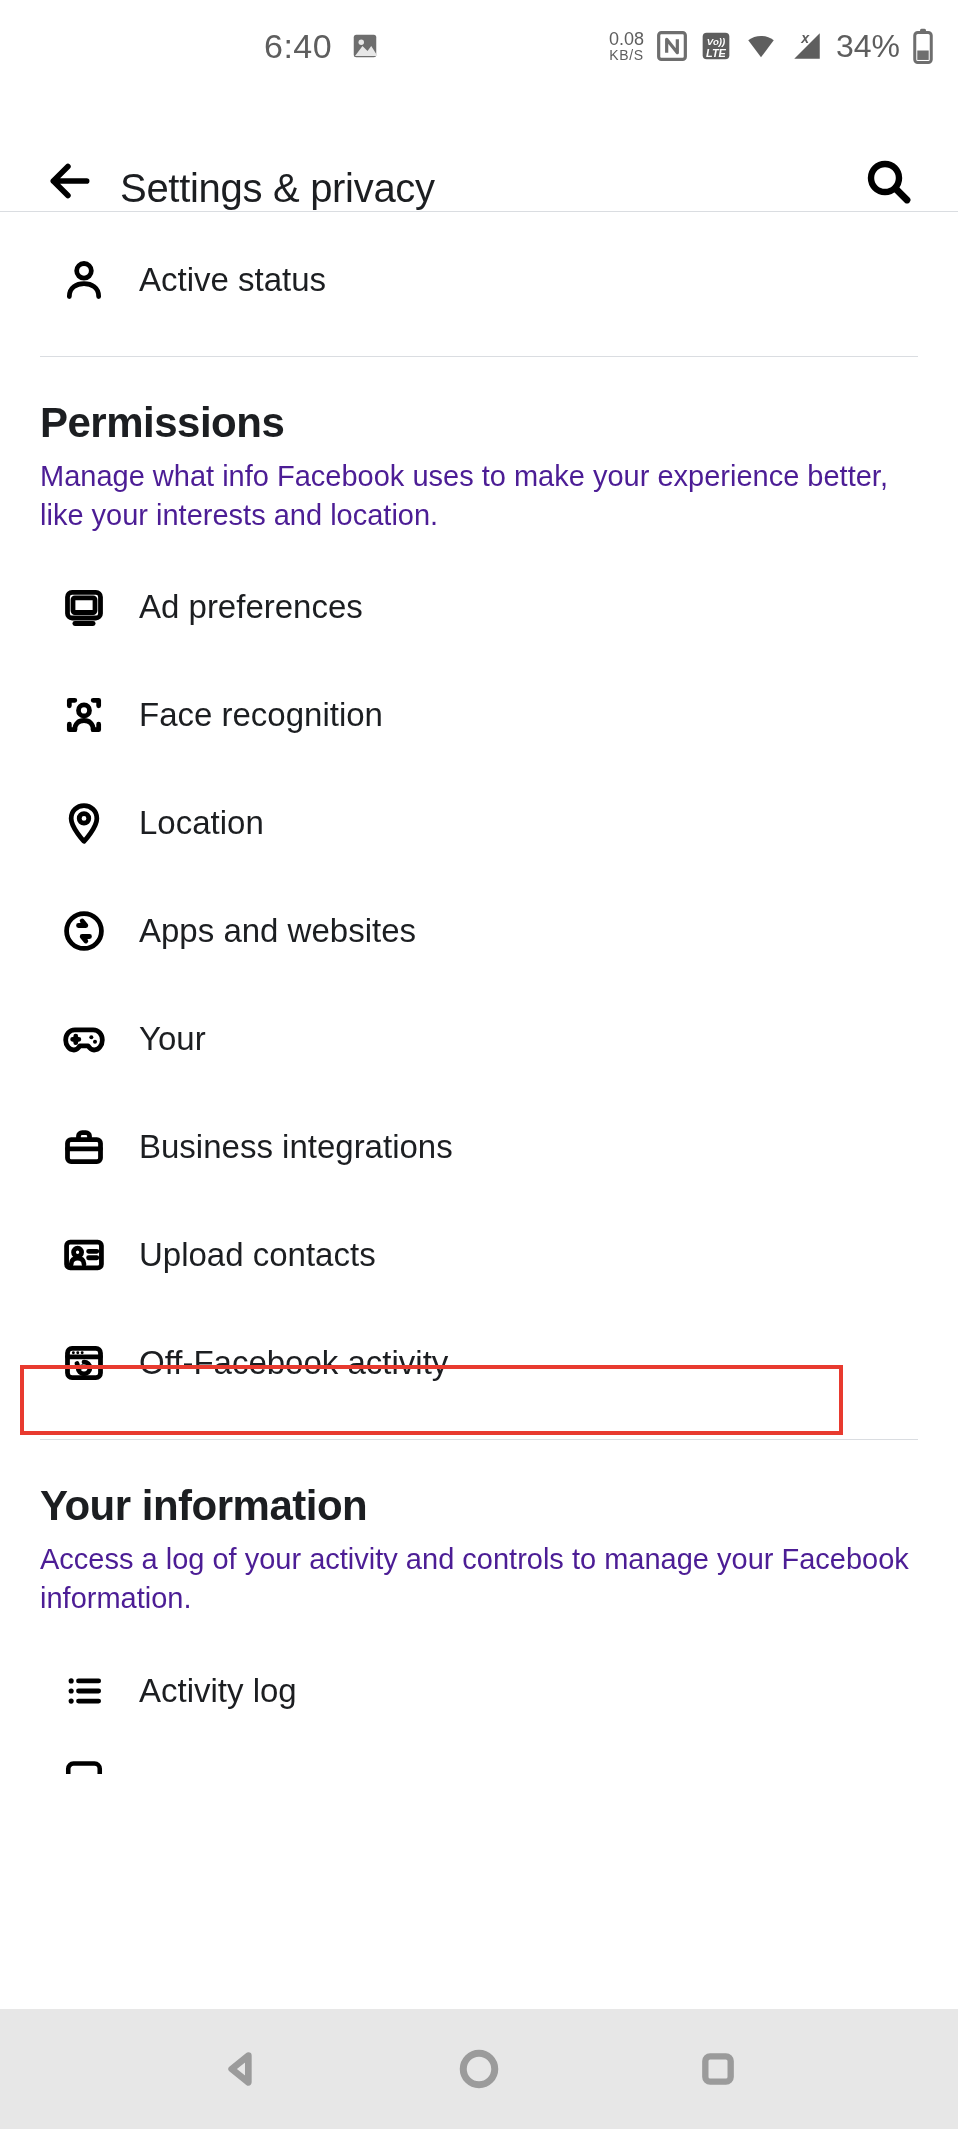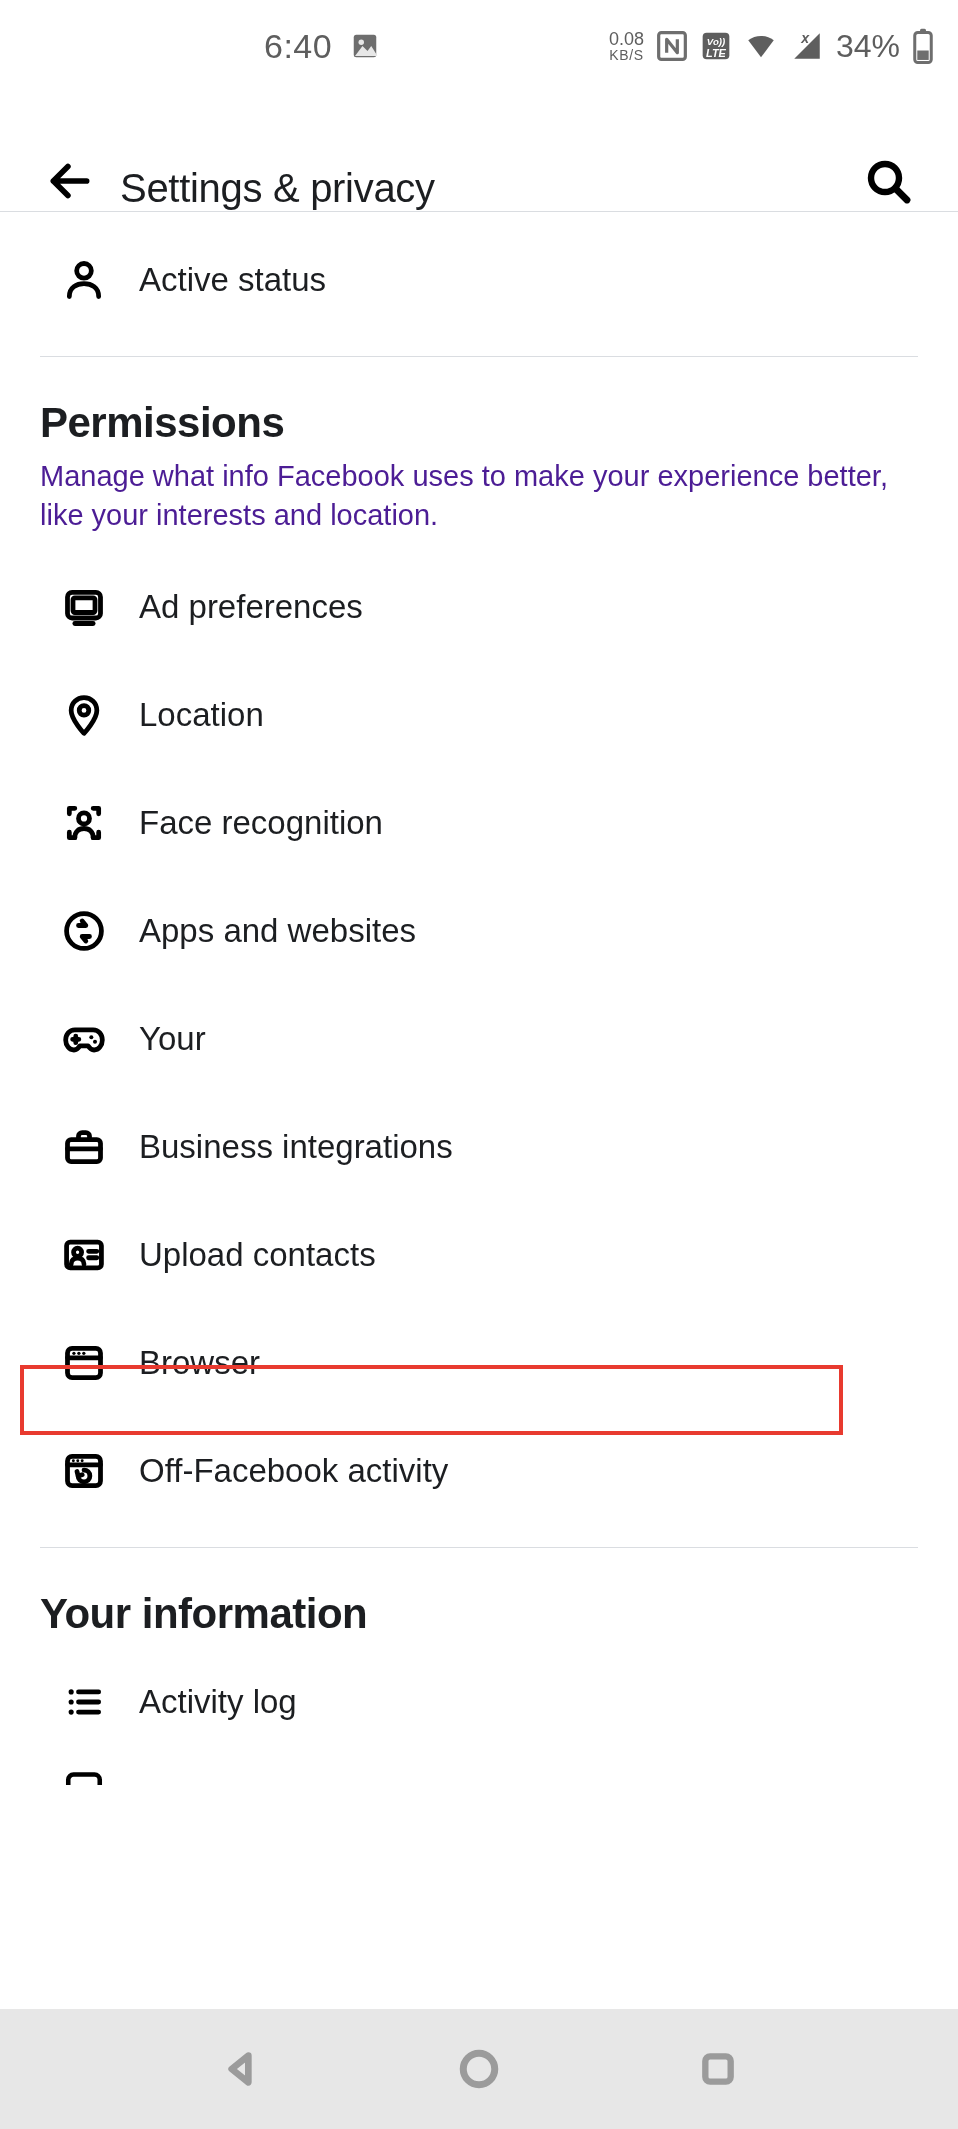"Location" div.item-row { order: before "Face recognition" -> after "Face recognition" }
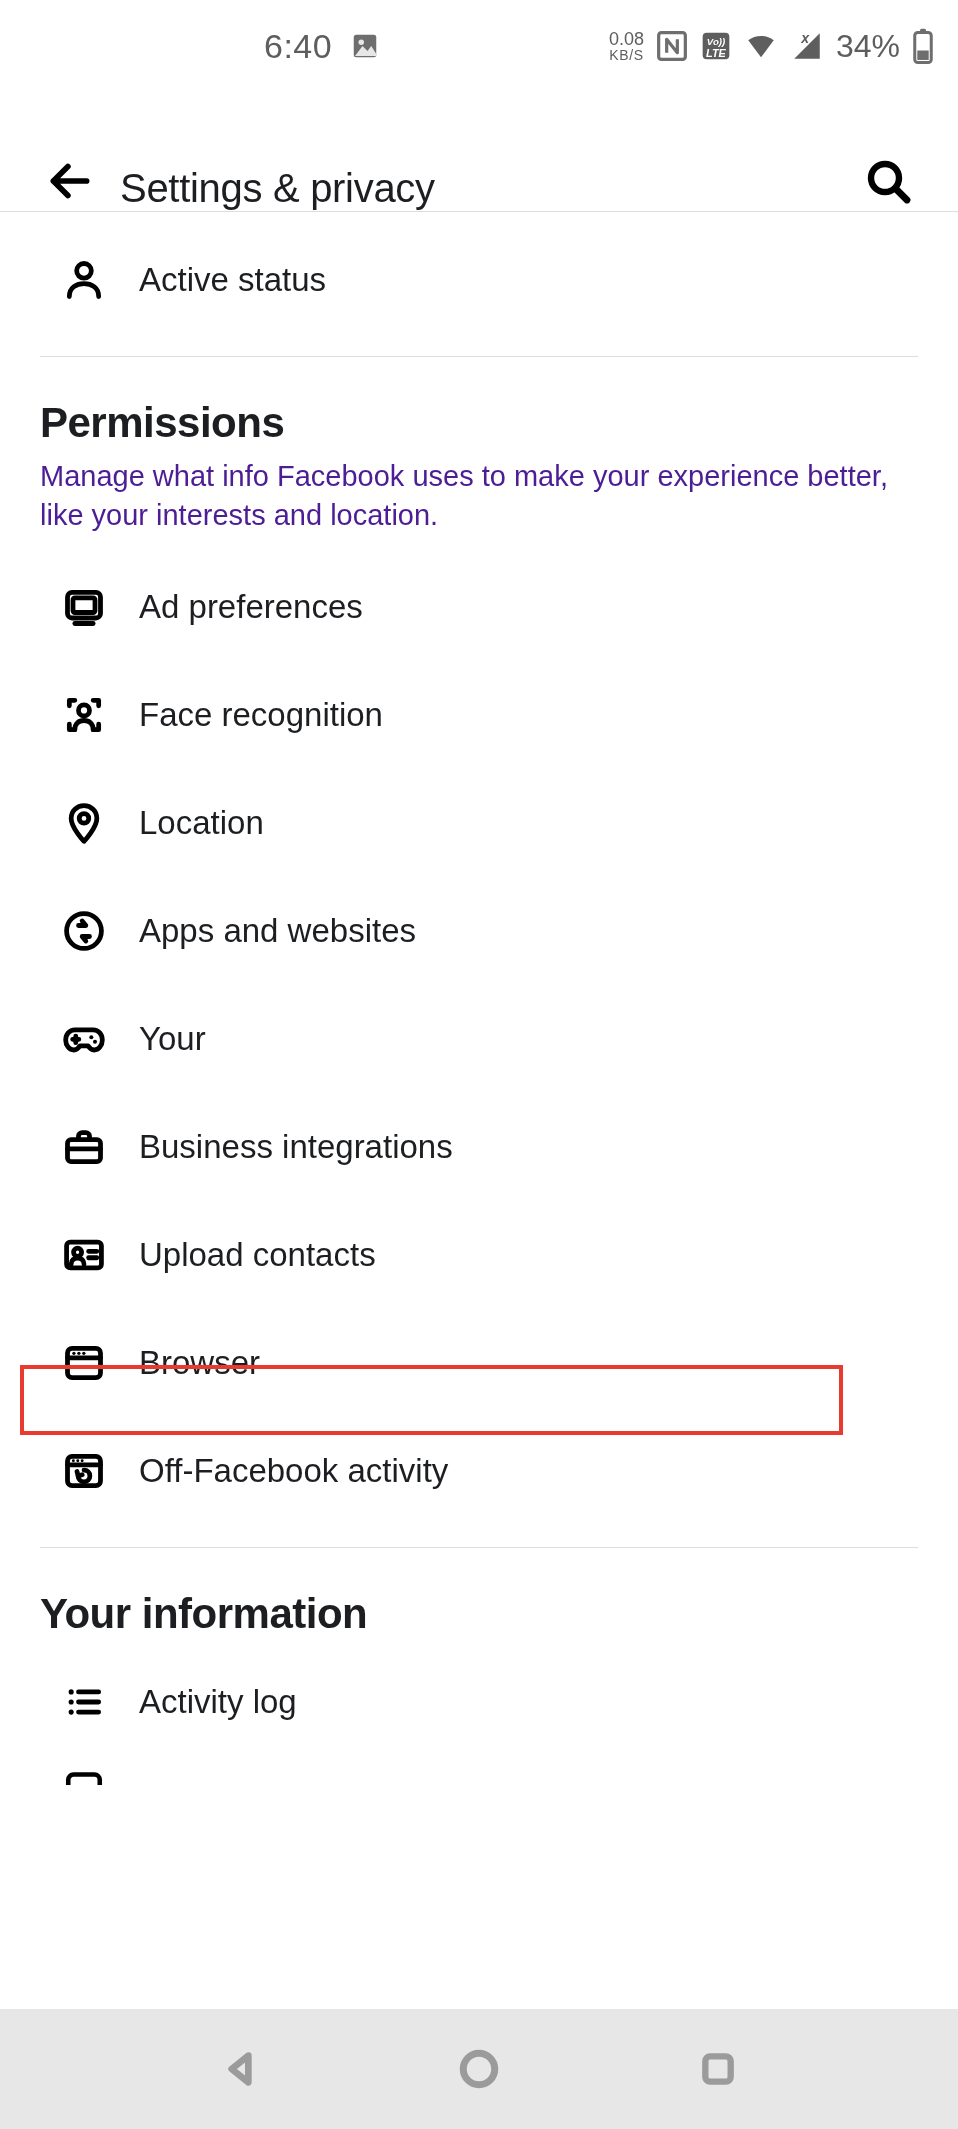"Browser" div.item-row { html: <div> <span> <svg> <rect></rect> <path></path> <circle></circle> <circle></circle> <circle></circle> </svg> </span> <span>Browser</span> </div> -> none }
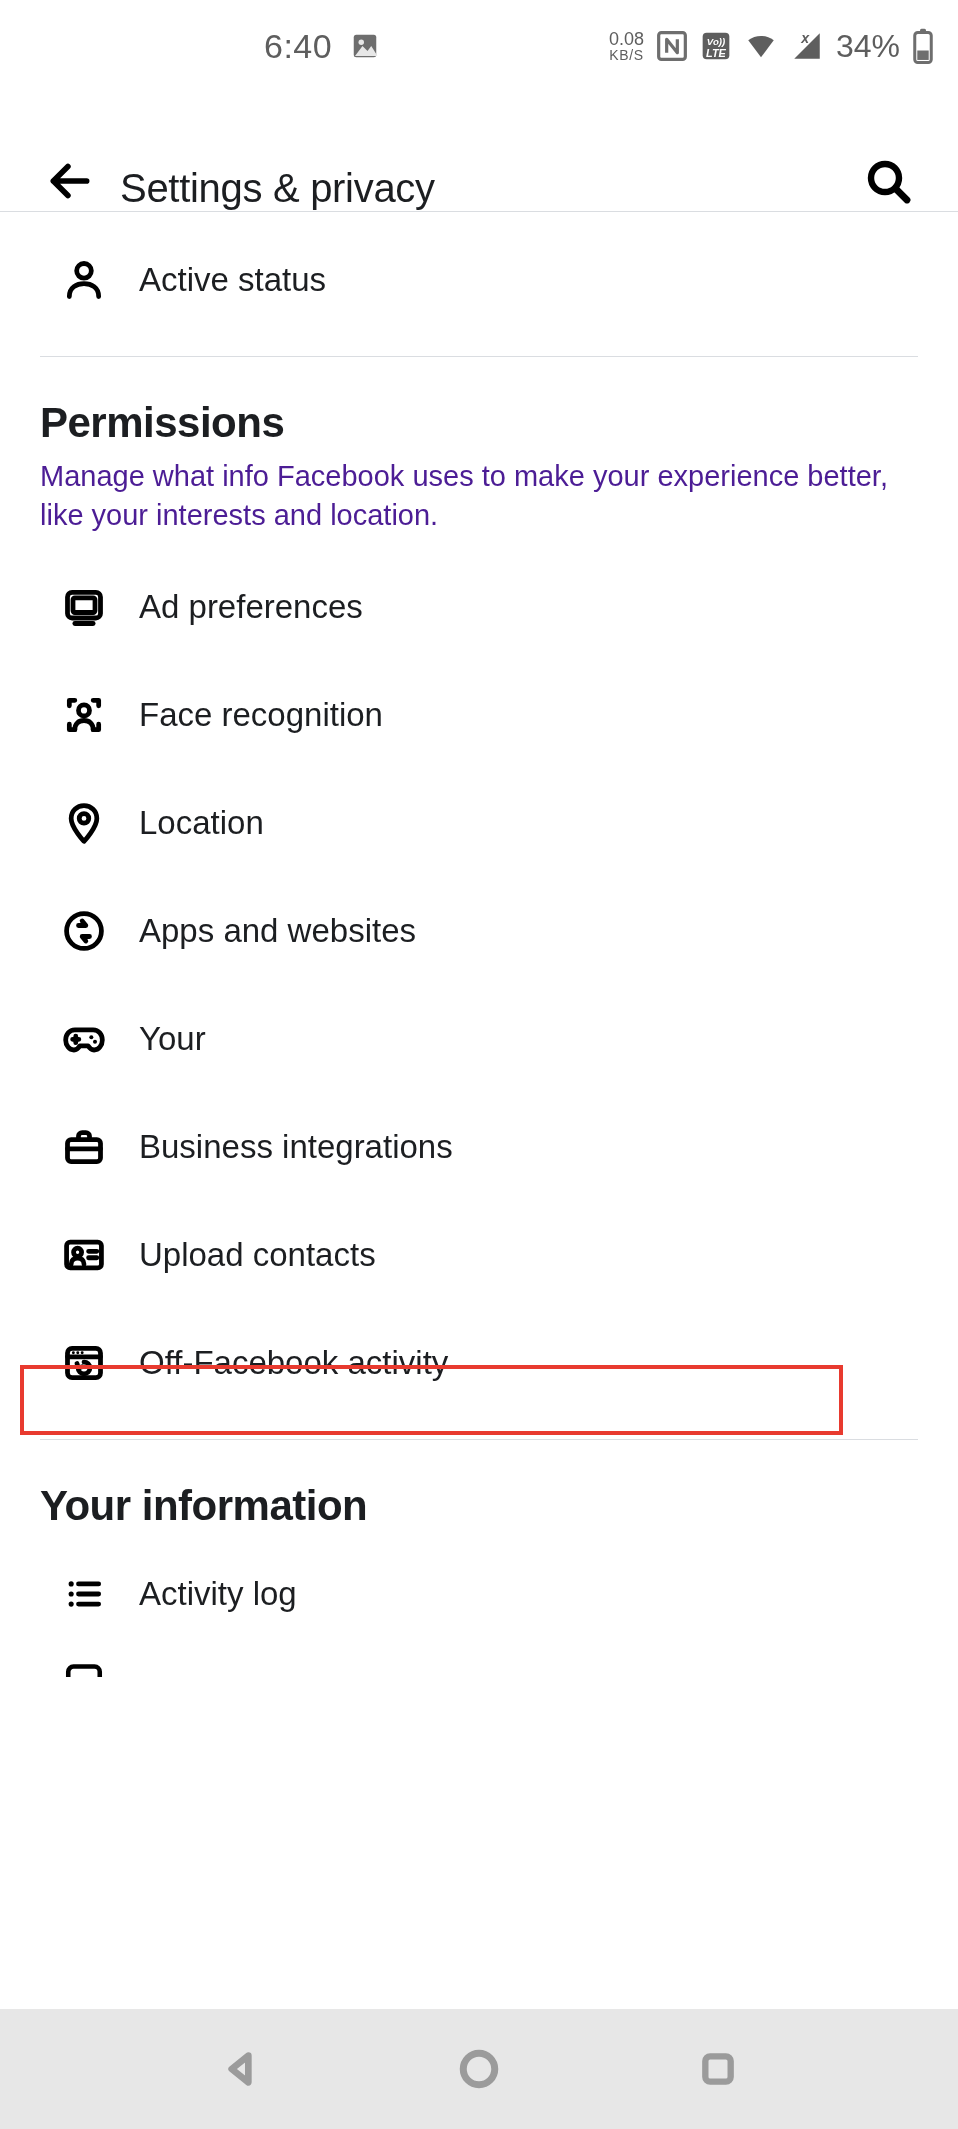"Access a log of your" div.section-sub { html: none -> <div>Access a log of your activity and controls to manage your Facebook information.</div> }
